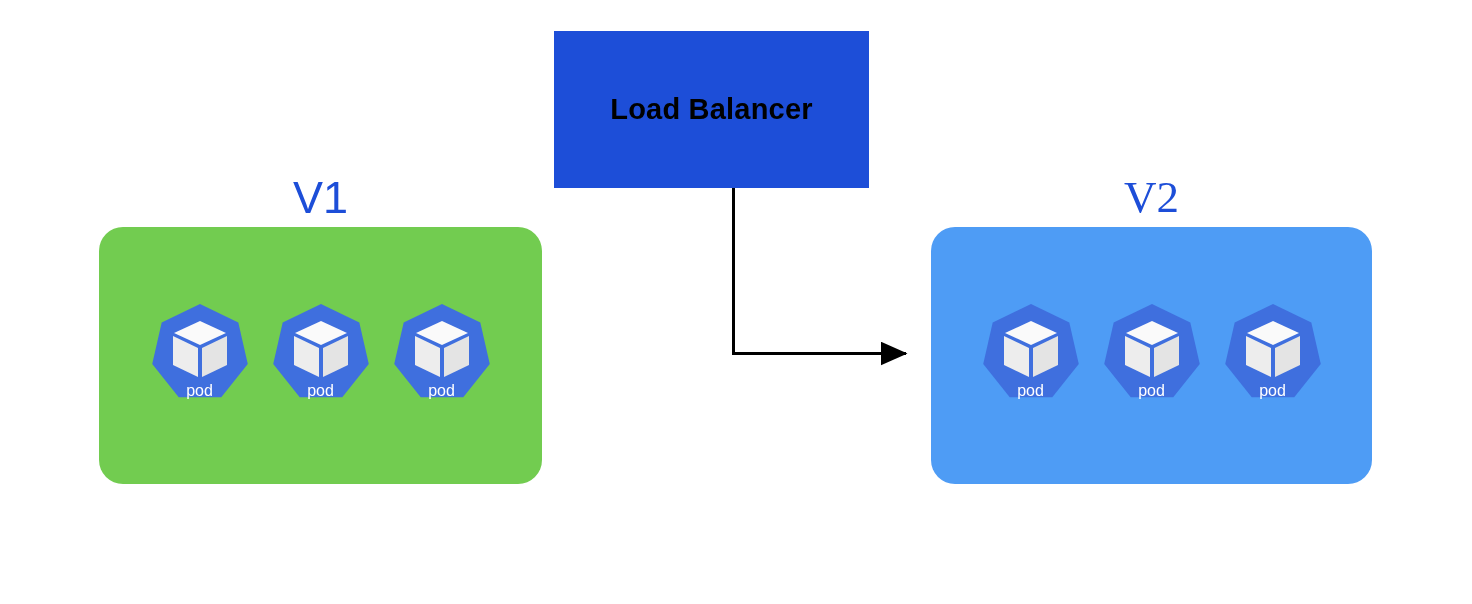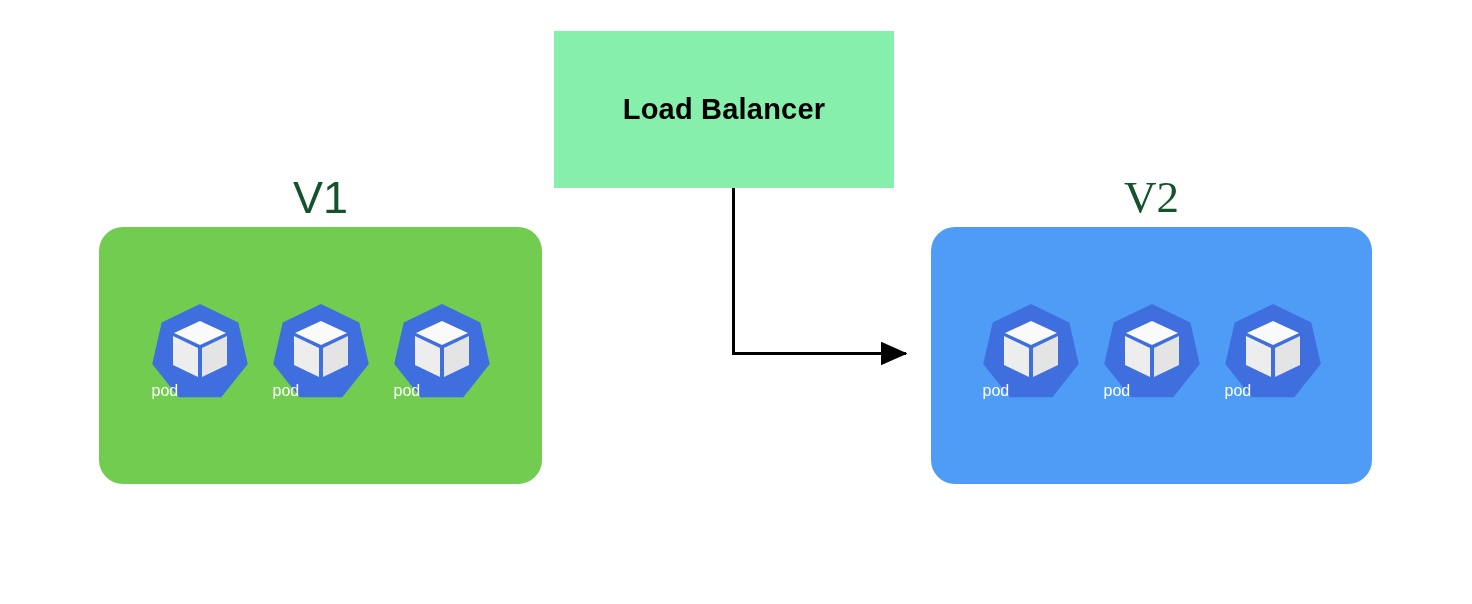"Load Balancer" div.lb-box { background: #86efac -> #1d4ed8; width: 340px -> 315px }
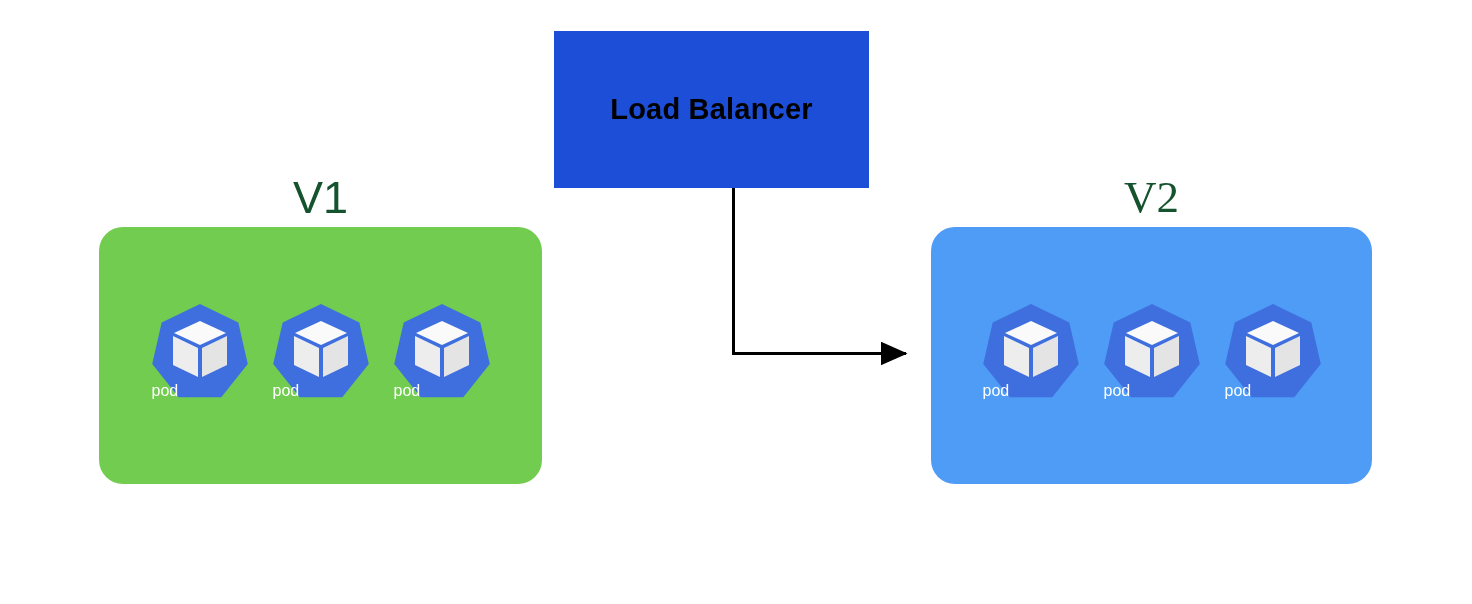"V1" .group-title { color: #14532d -> #1d4ed8 }
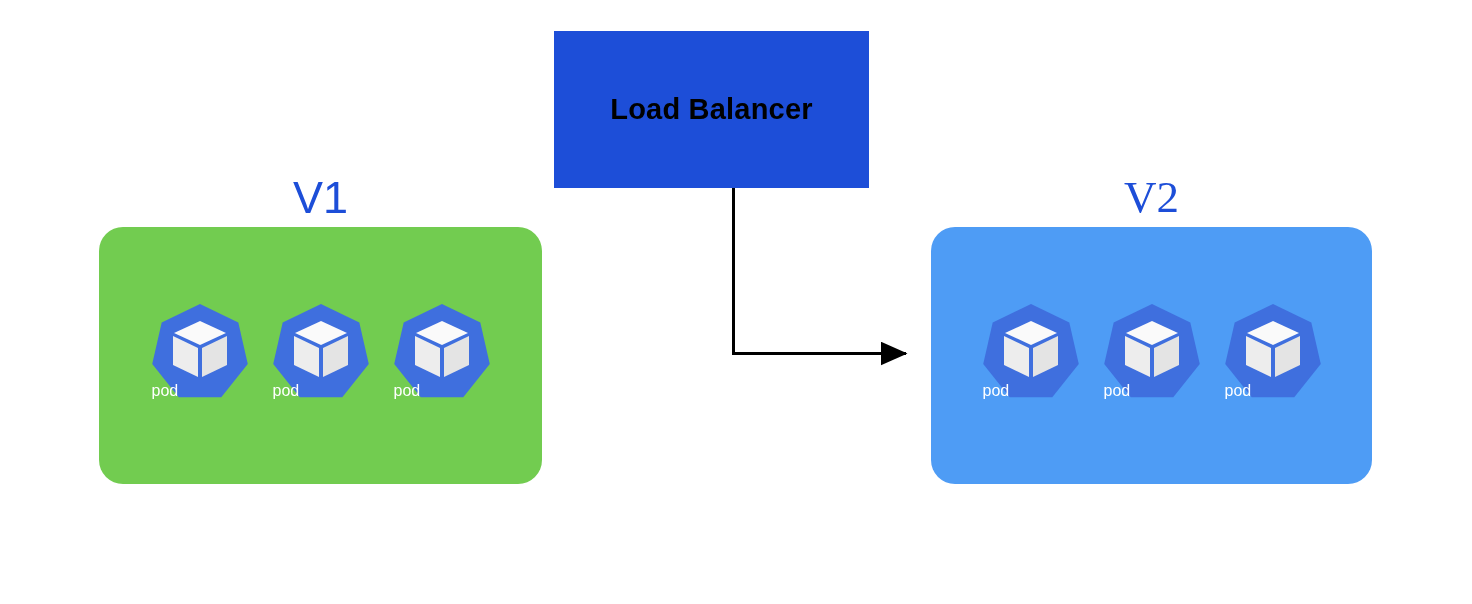"pod" .pod-label { text-align: none -> center }
